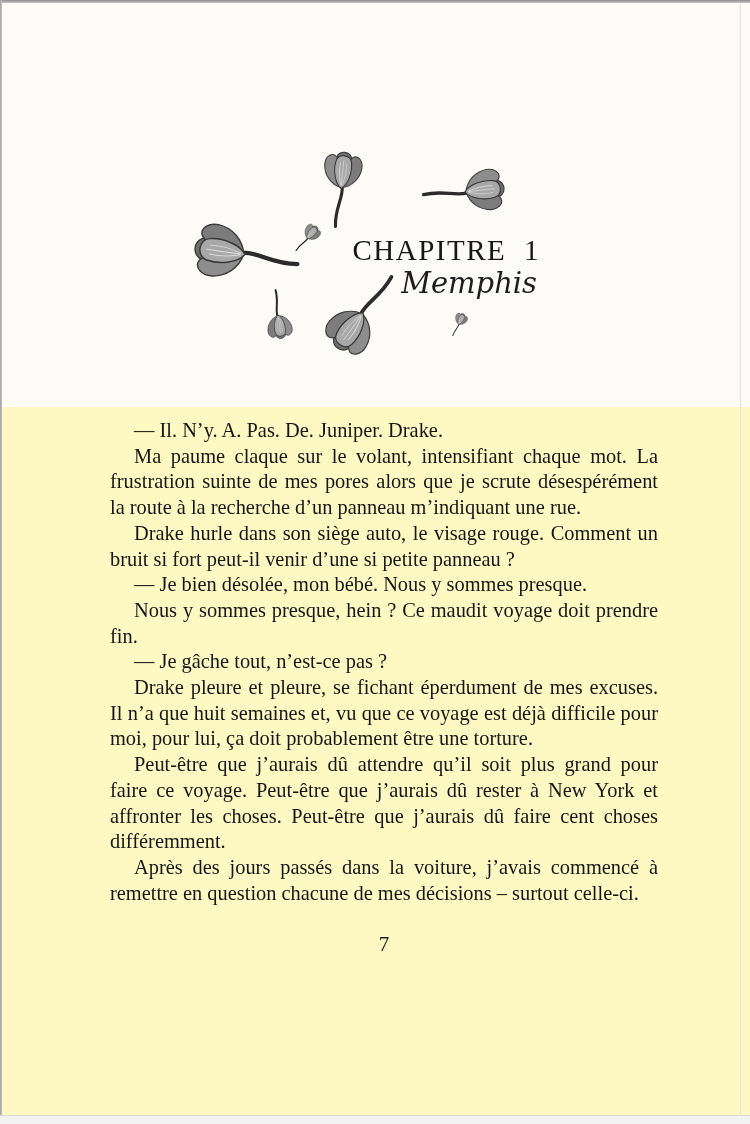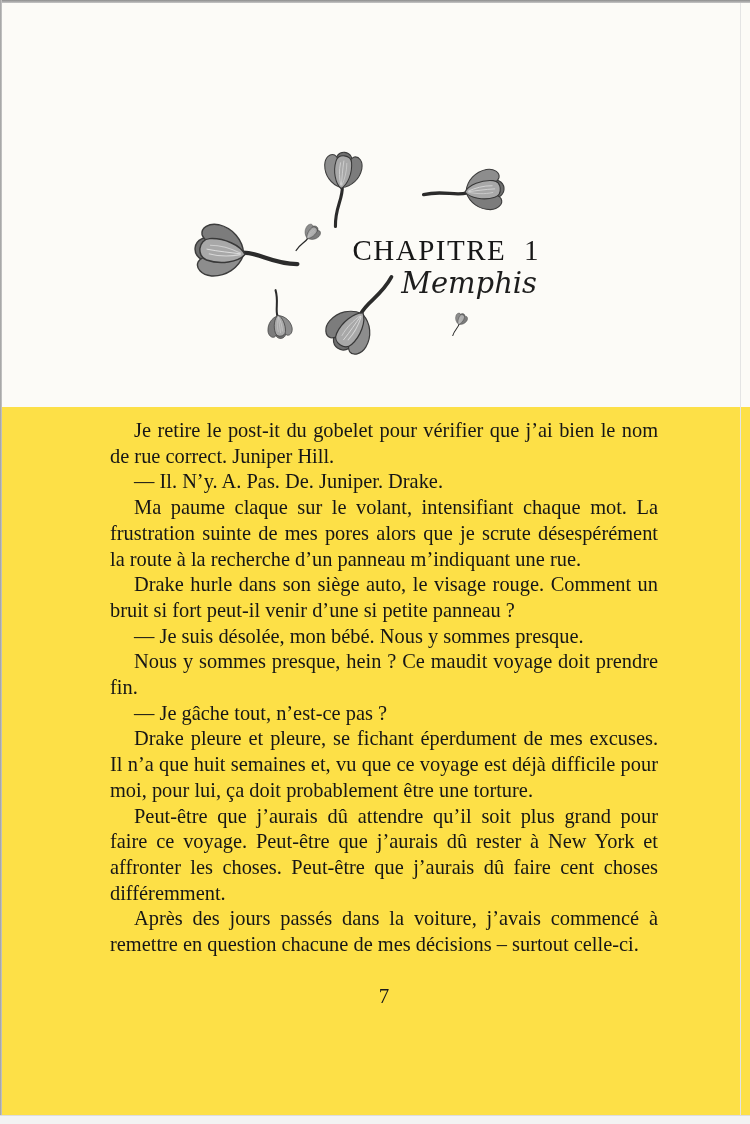"CHAPITRE 1" .viewport { background: #fde047 -> #fef9c3 }
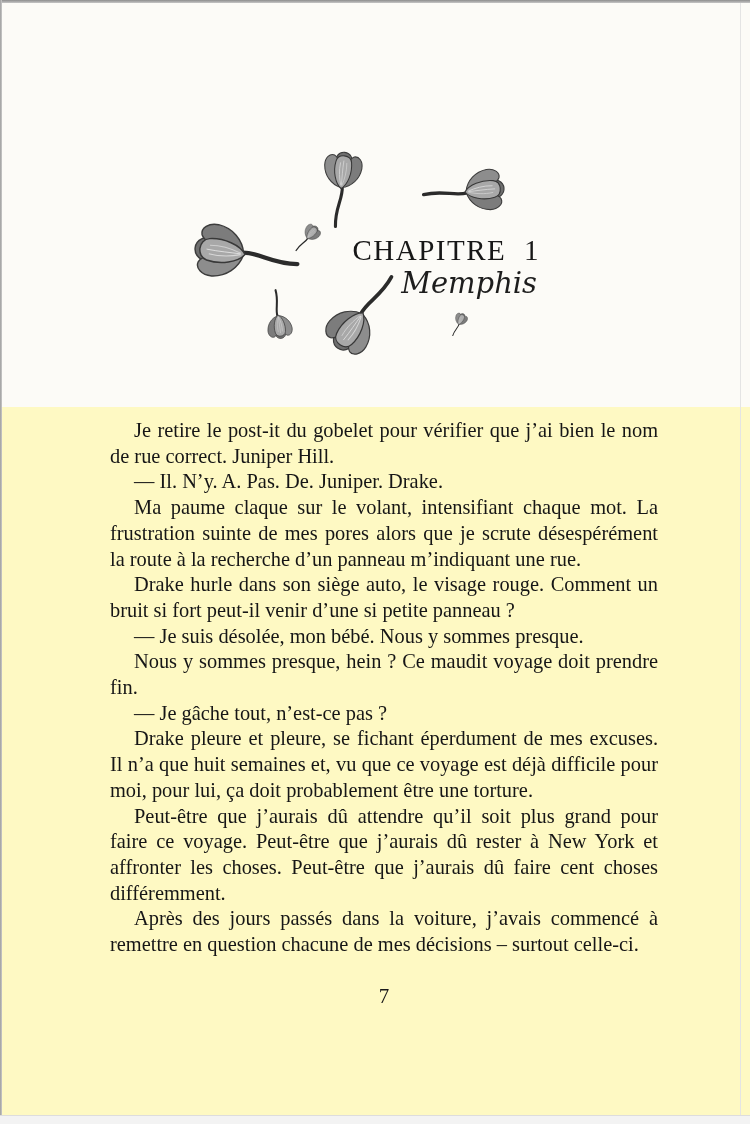"Je retire le post-it du" p { html: <p>Je retire le post-it du gobelet pour vérifier que j’ai bien le nom de rue correct. Juniper Hill.</p> -> none }
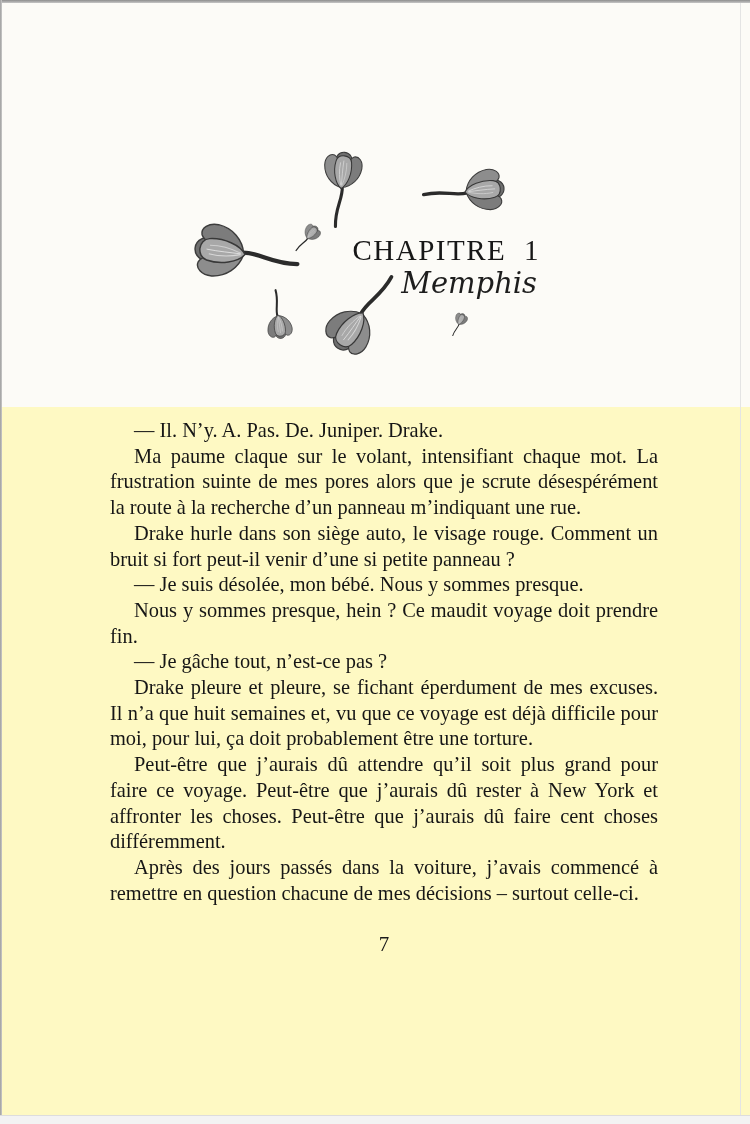"— Je suis désolée, mon" p { text: suis -> bien }
